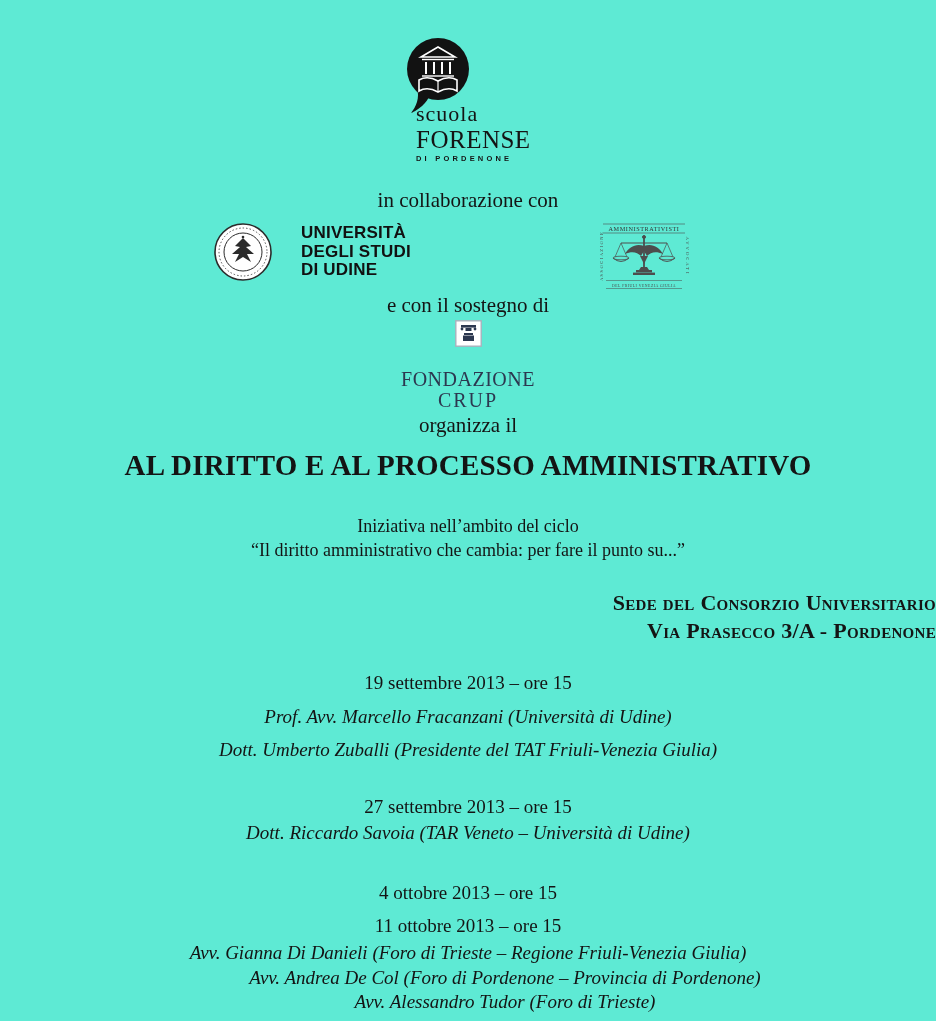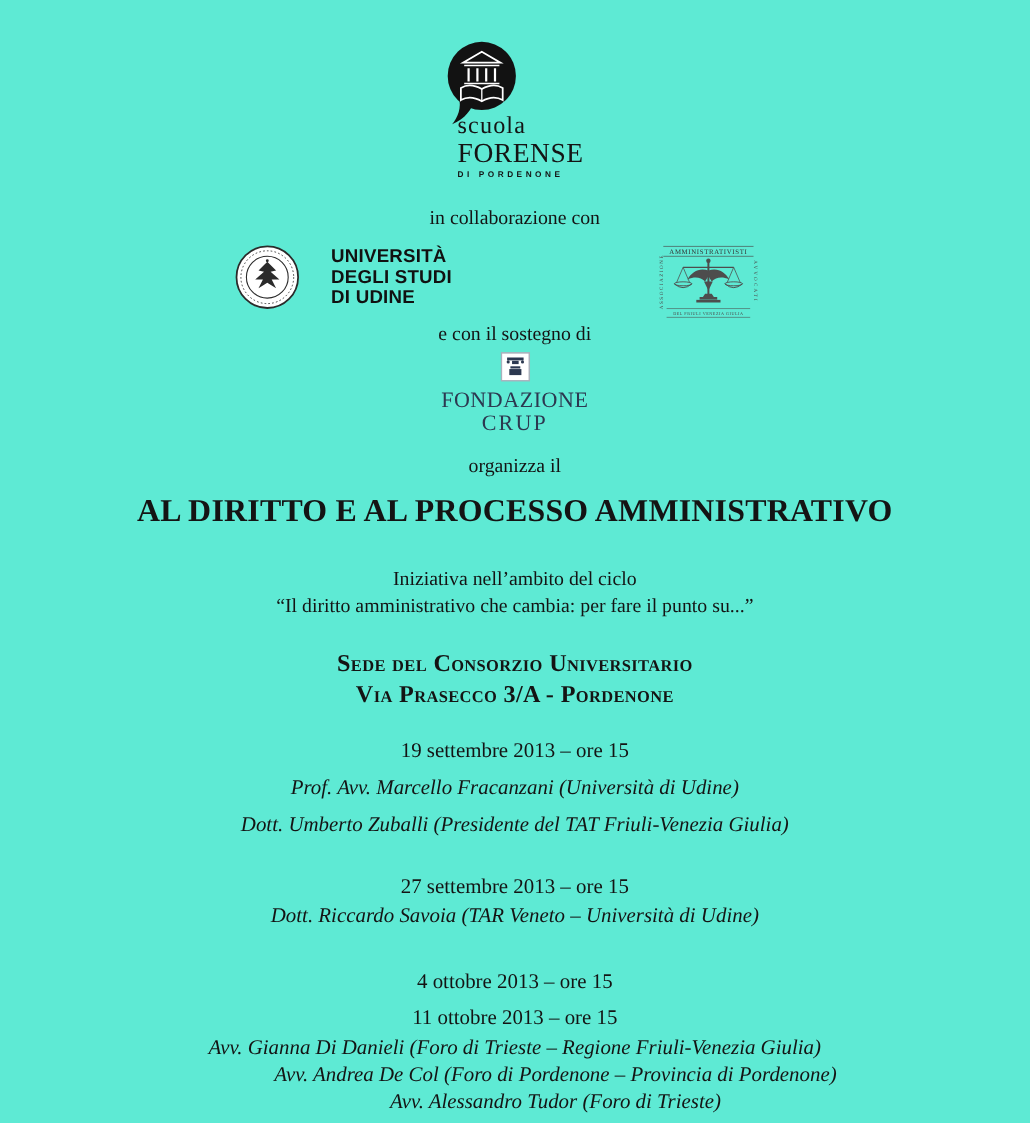"in collaborazione con" .small-label { font-size: 18px -> 21px }
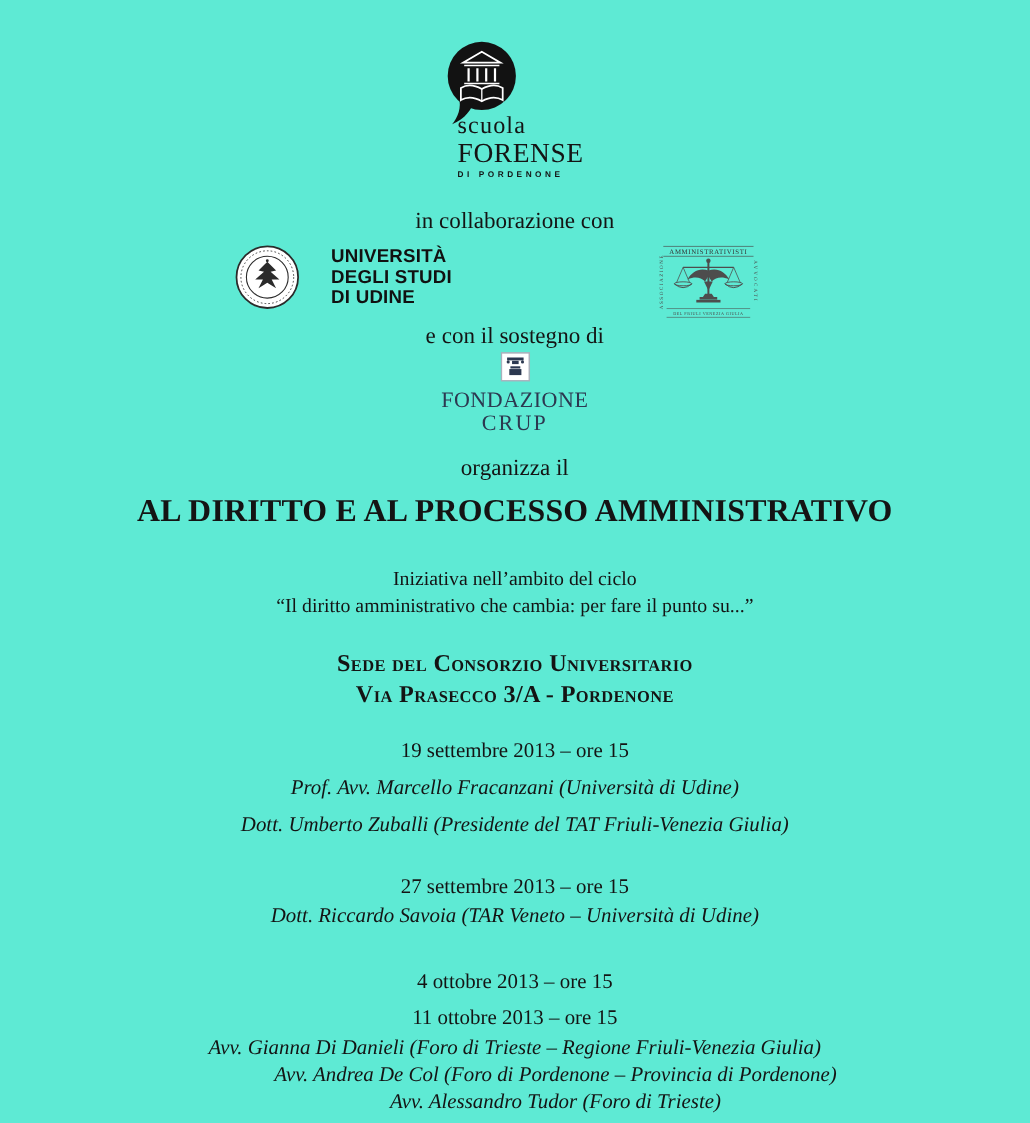"FONDAZIONE" .crup-fond { margin-top: 3px -> 19px }
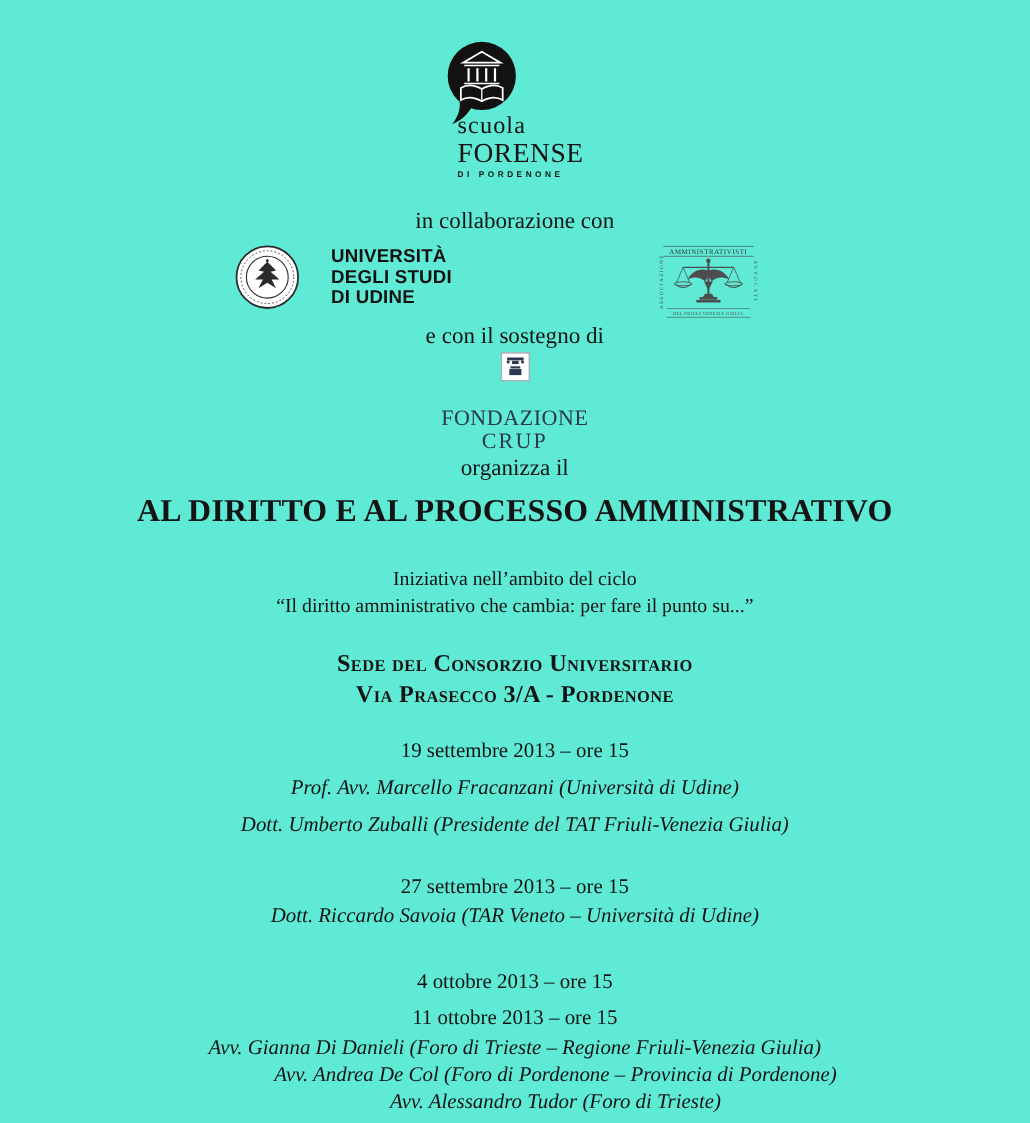"Sede del Consorzio Universitario" .venue { text-align: none -> right }
